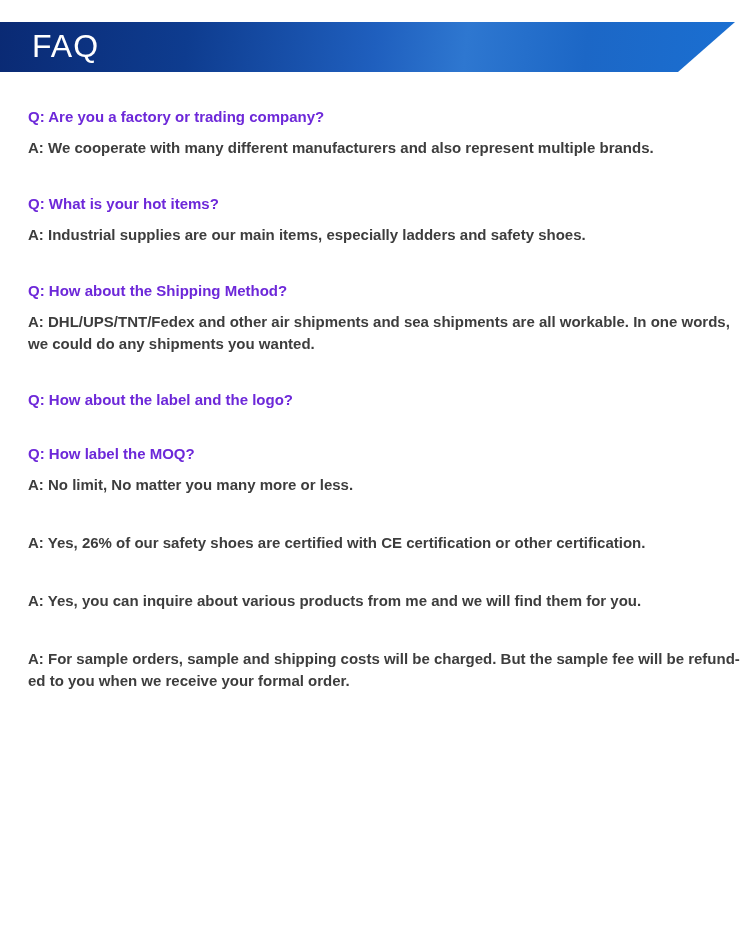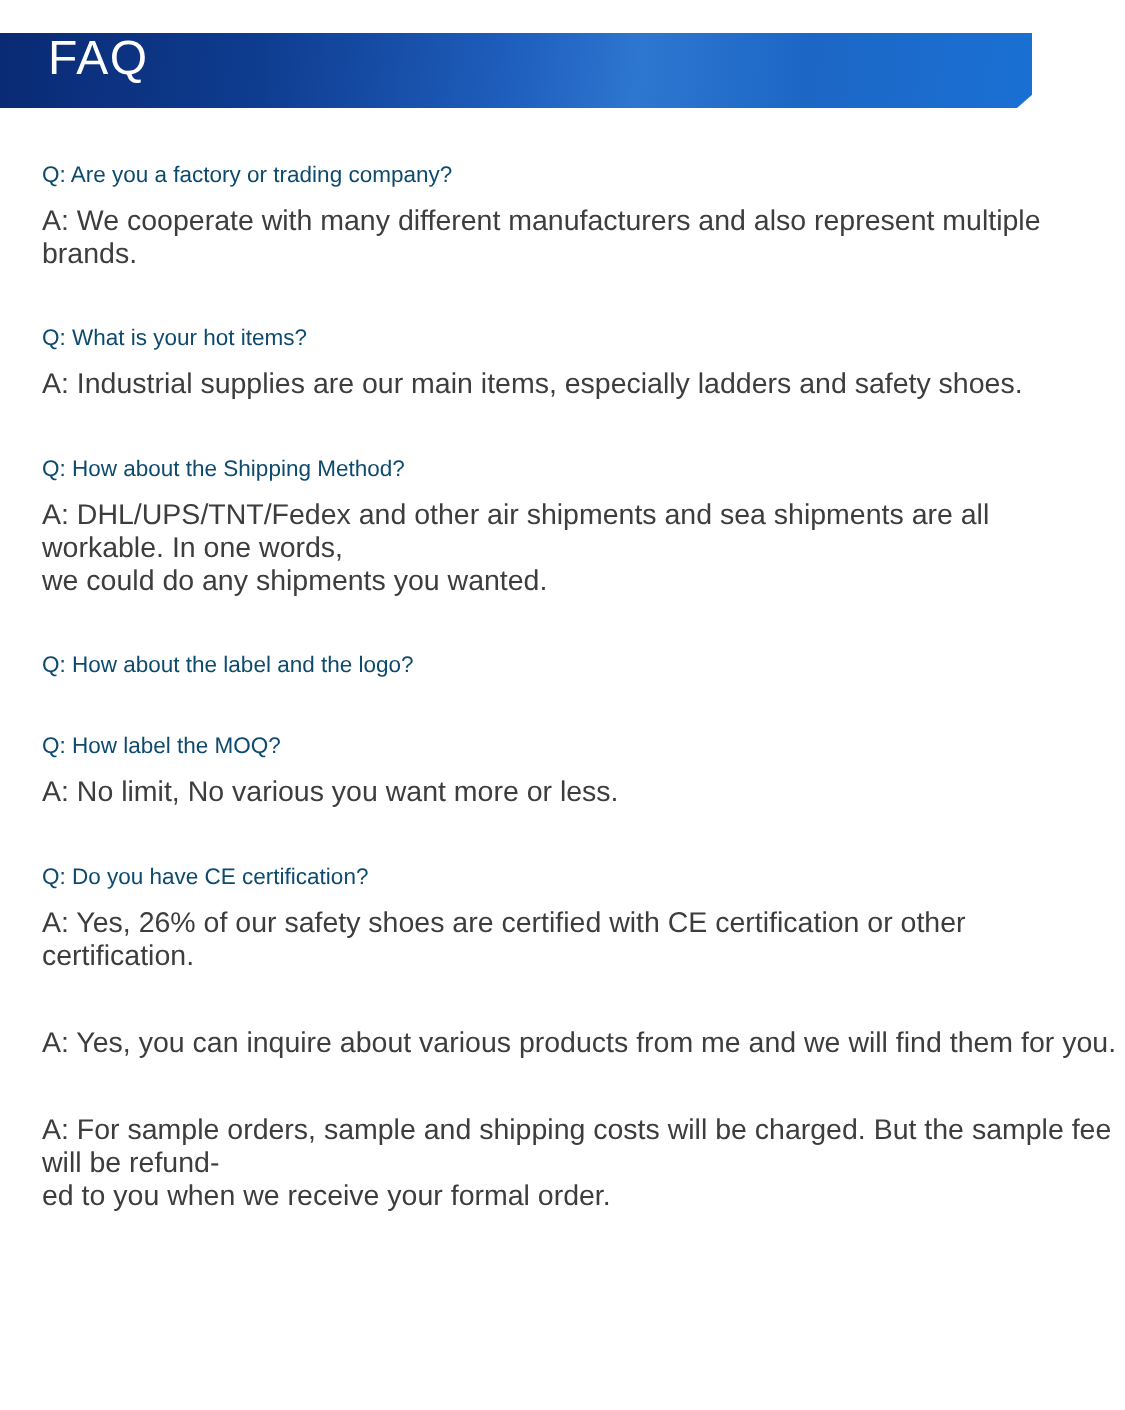"FAQ" .banner { align-items: none -> center; width: 688px -> 750px }
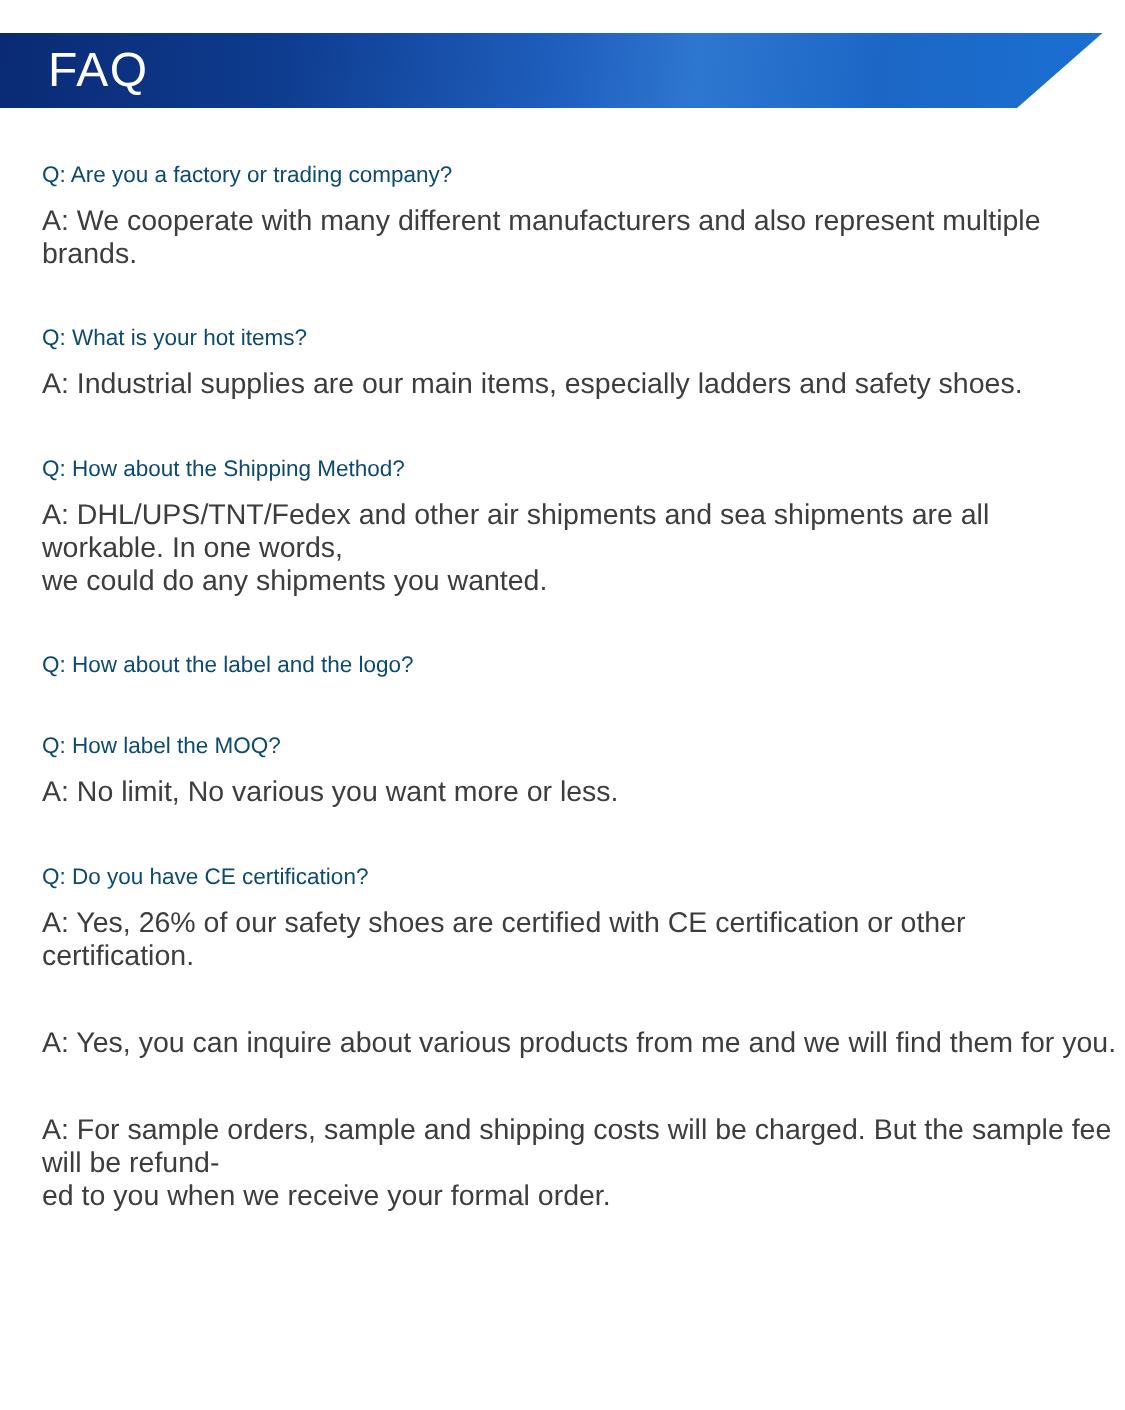"Q: Are you a factory" .faq-question { color: #0c4a6e -> #6d28d9; font-weight: normal -> bold }
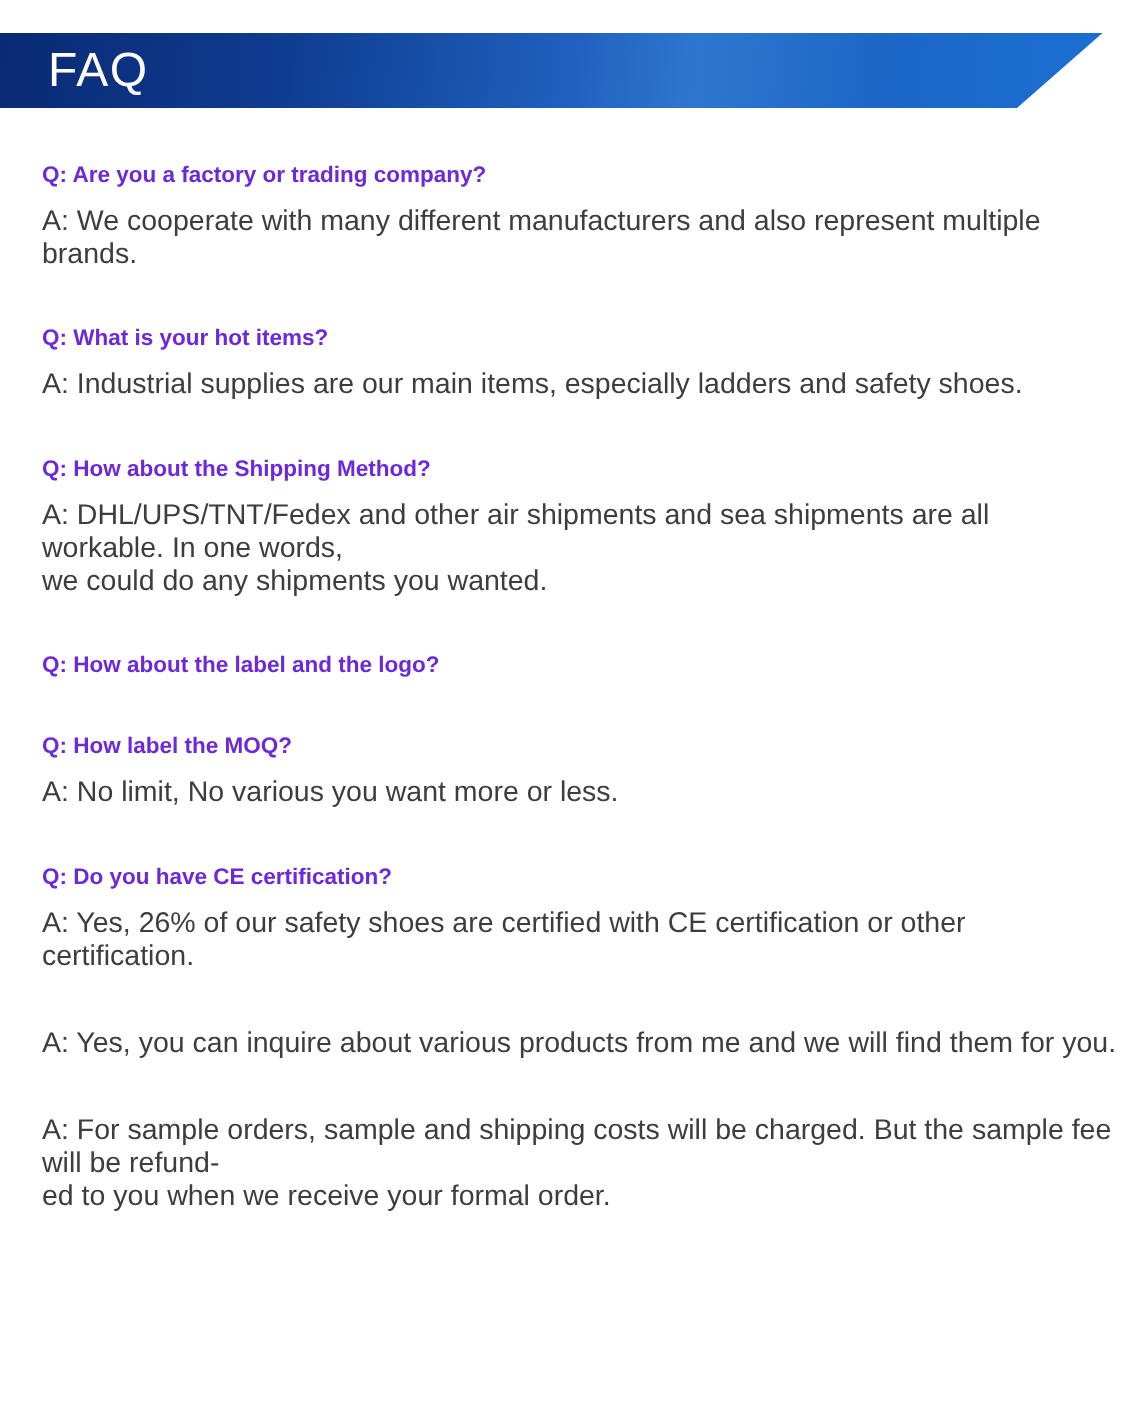"A: We cooperate with many" .faq-answer { font-size: 19px -> 15px; font-weight: normal -> bold }
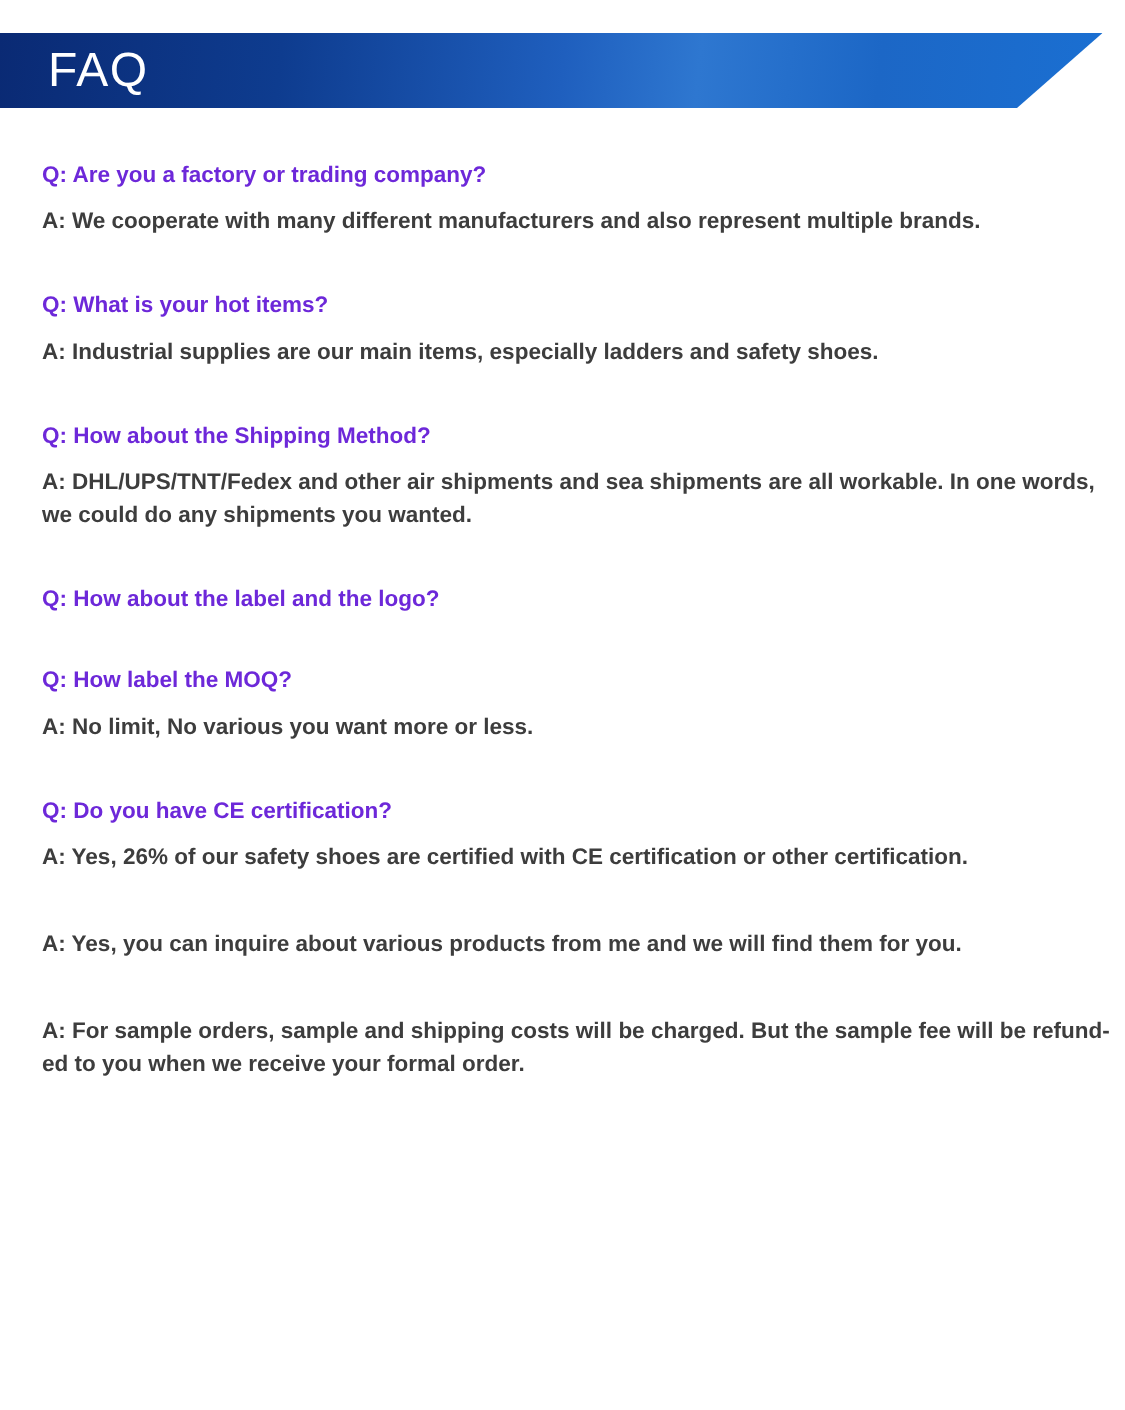"A: No limit, No various" div.faq-answer { text: various you want -> matter you many }
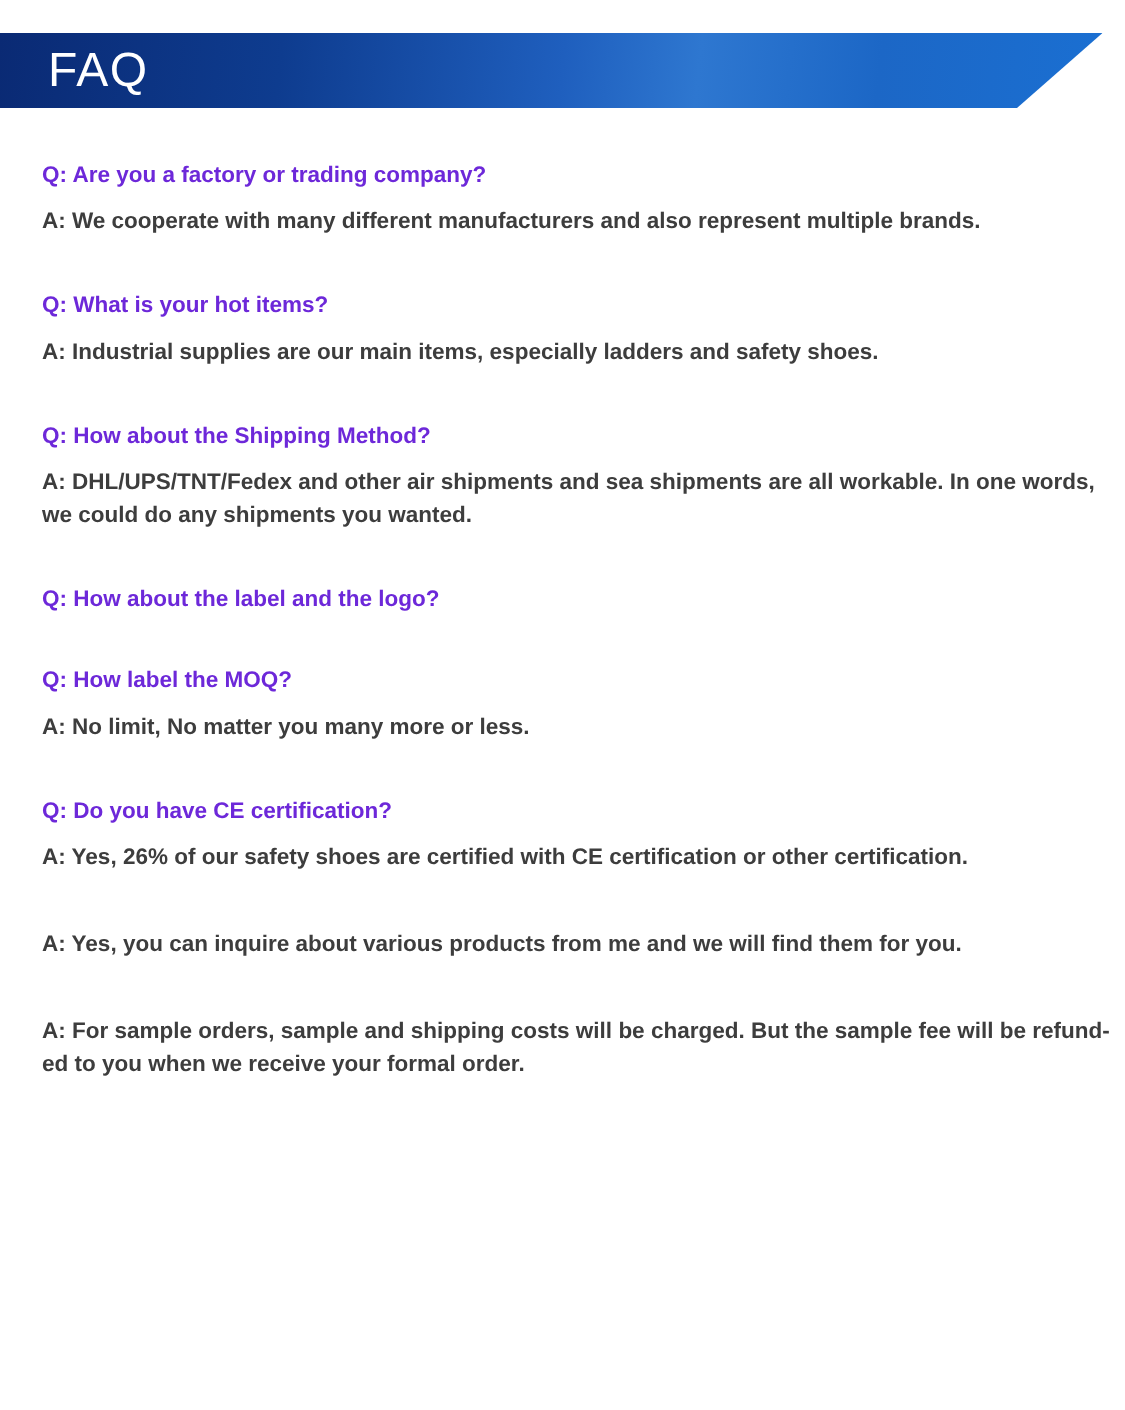"Q: Do you have CE" div.faq-question { html: <div>Q: Do you have CE certification?</div> -> none }
